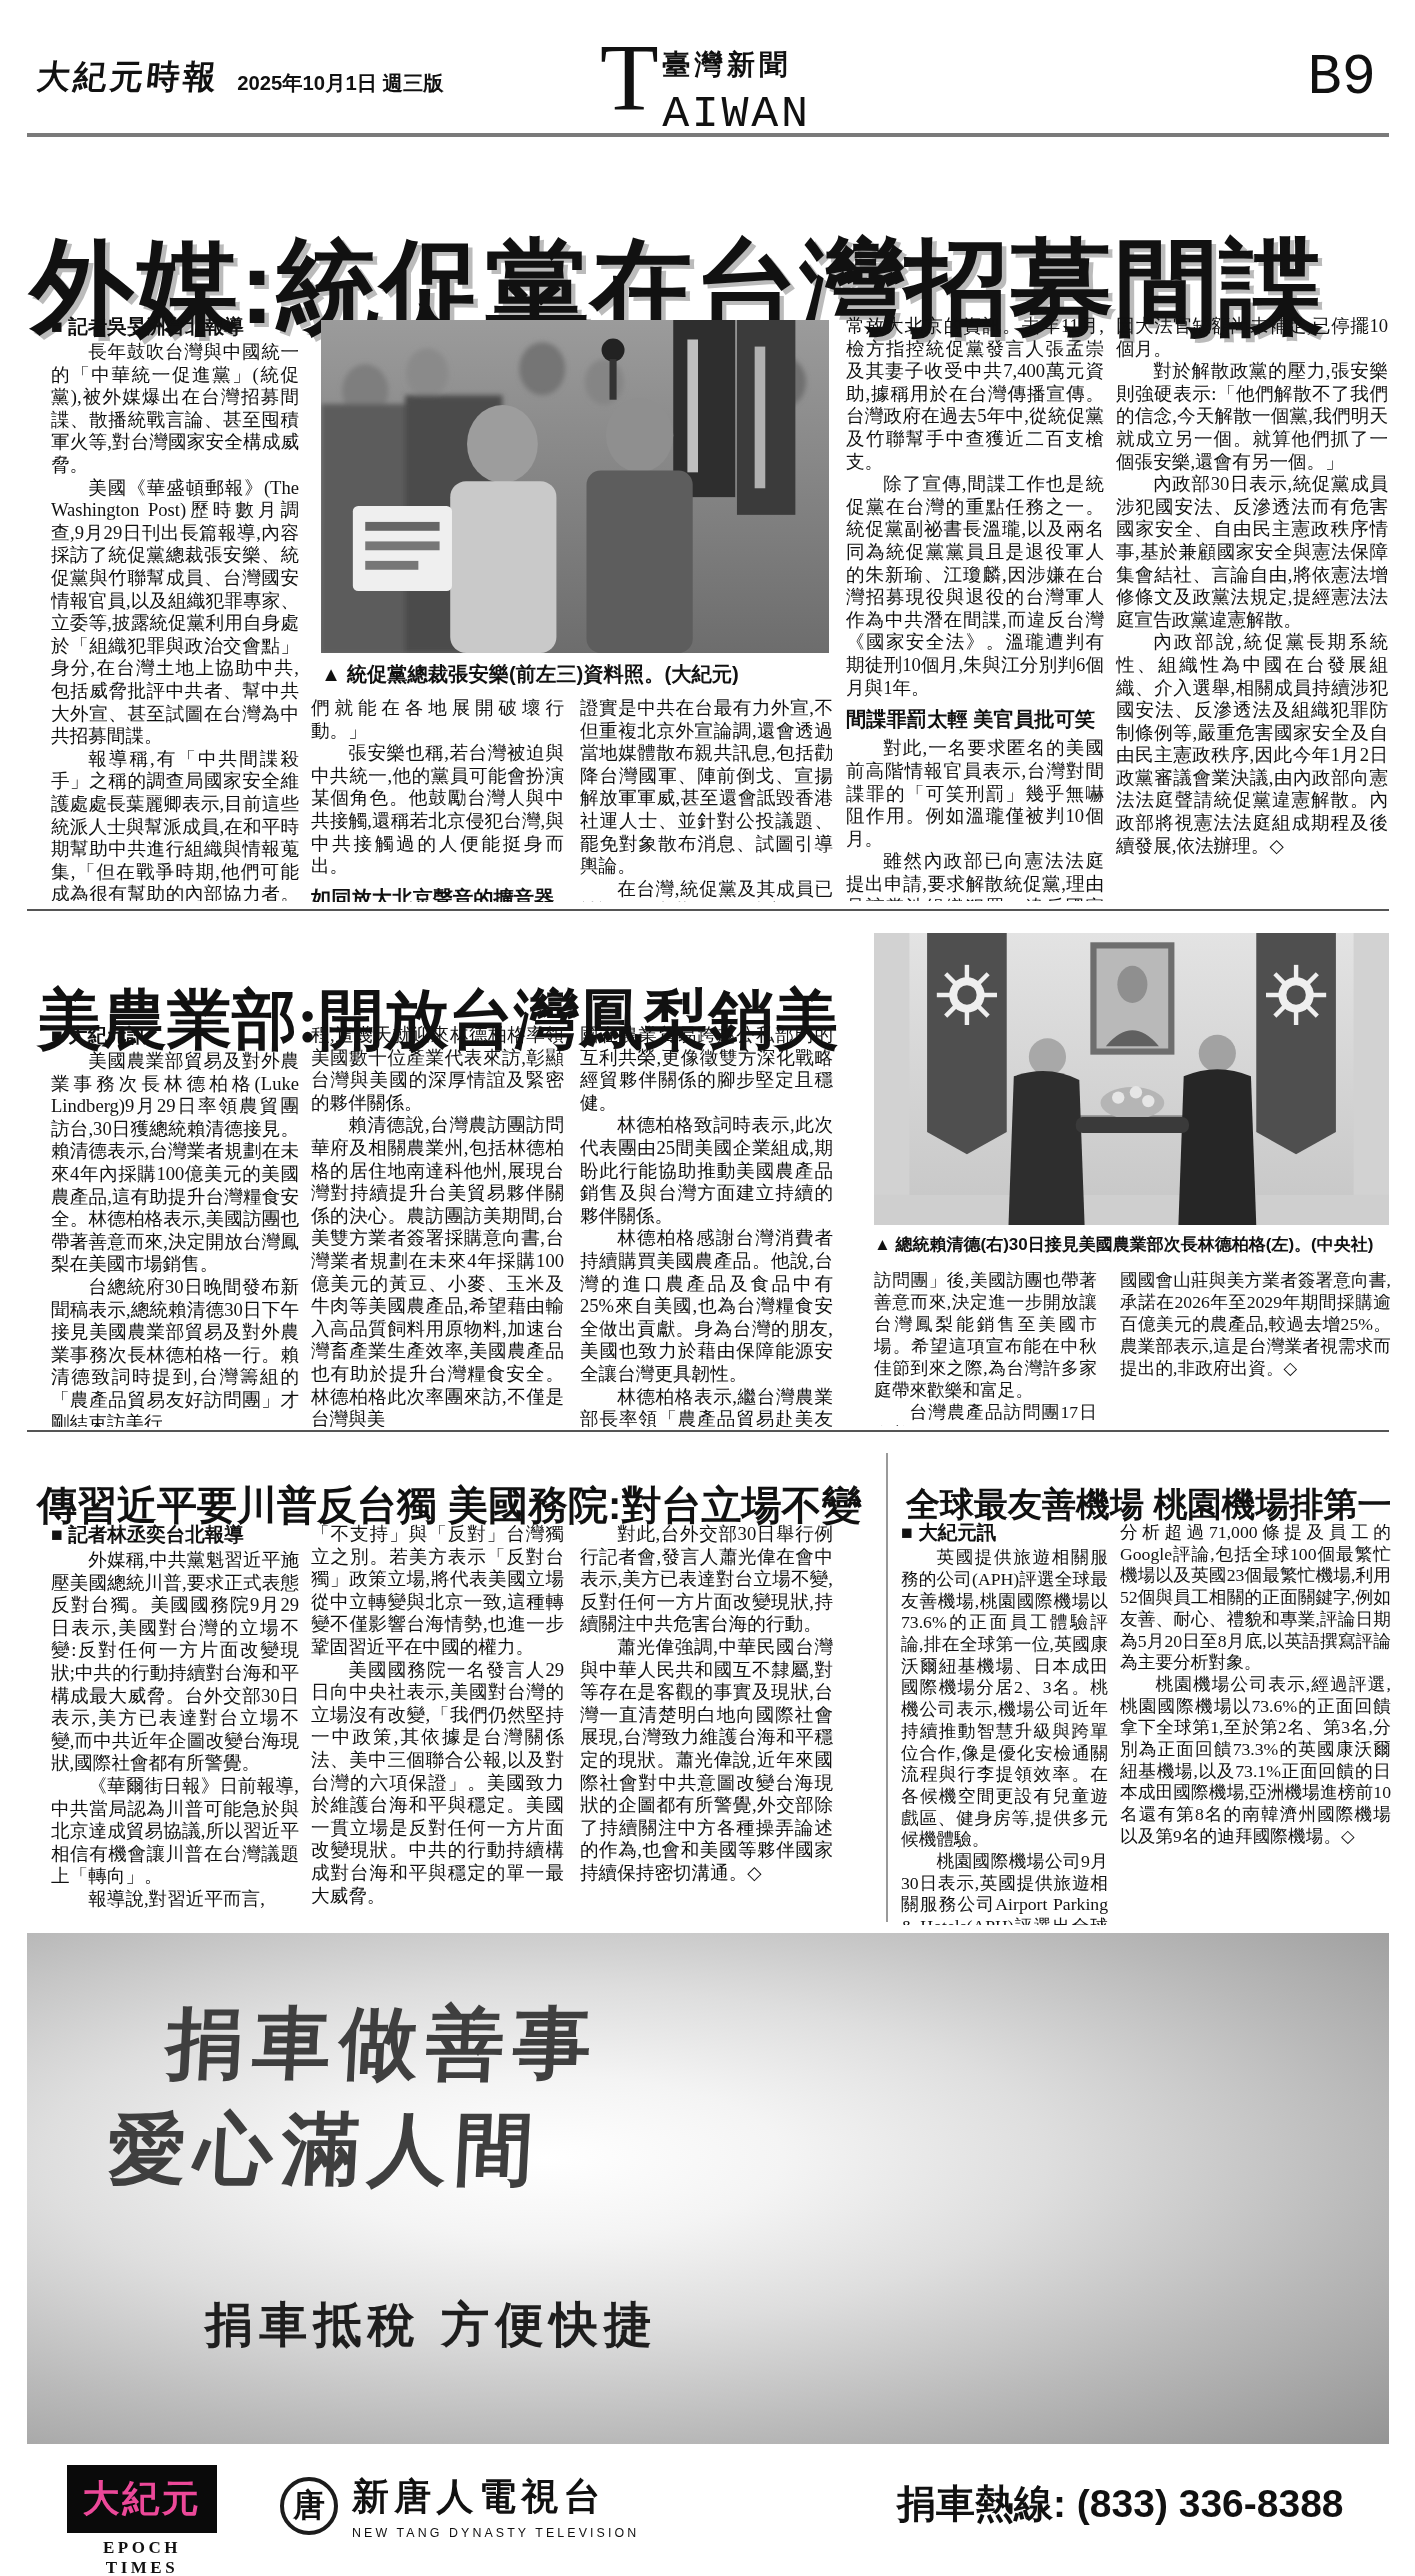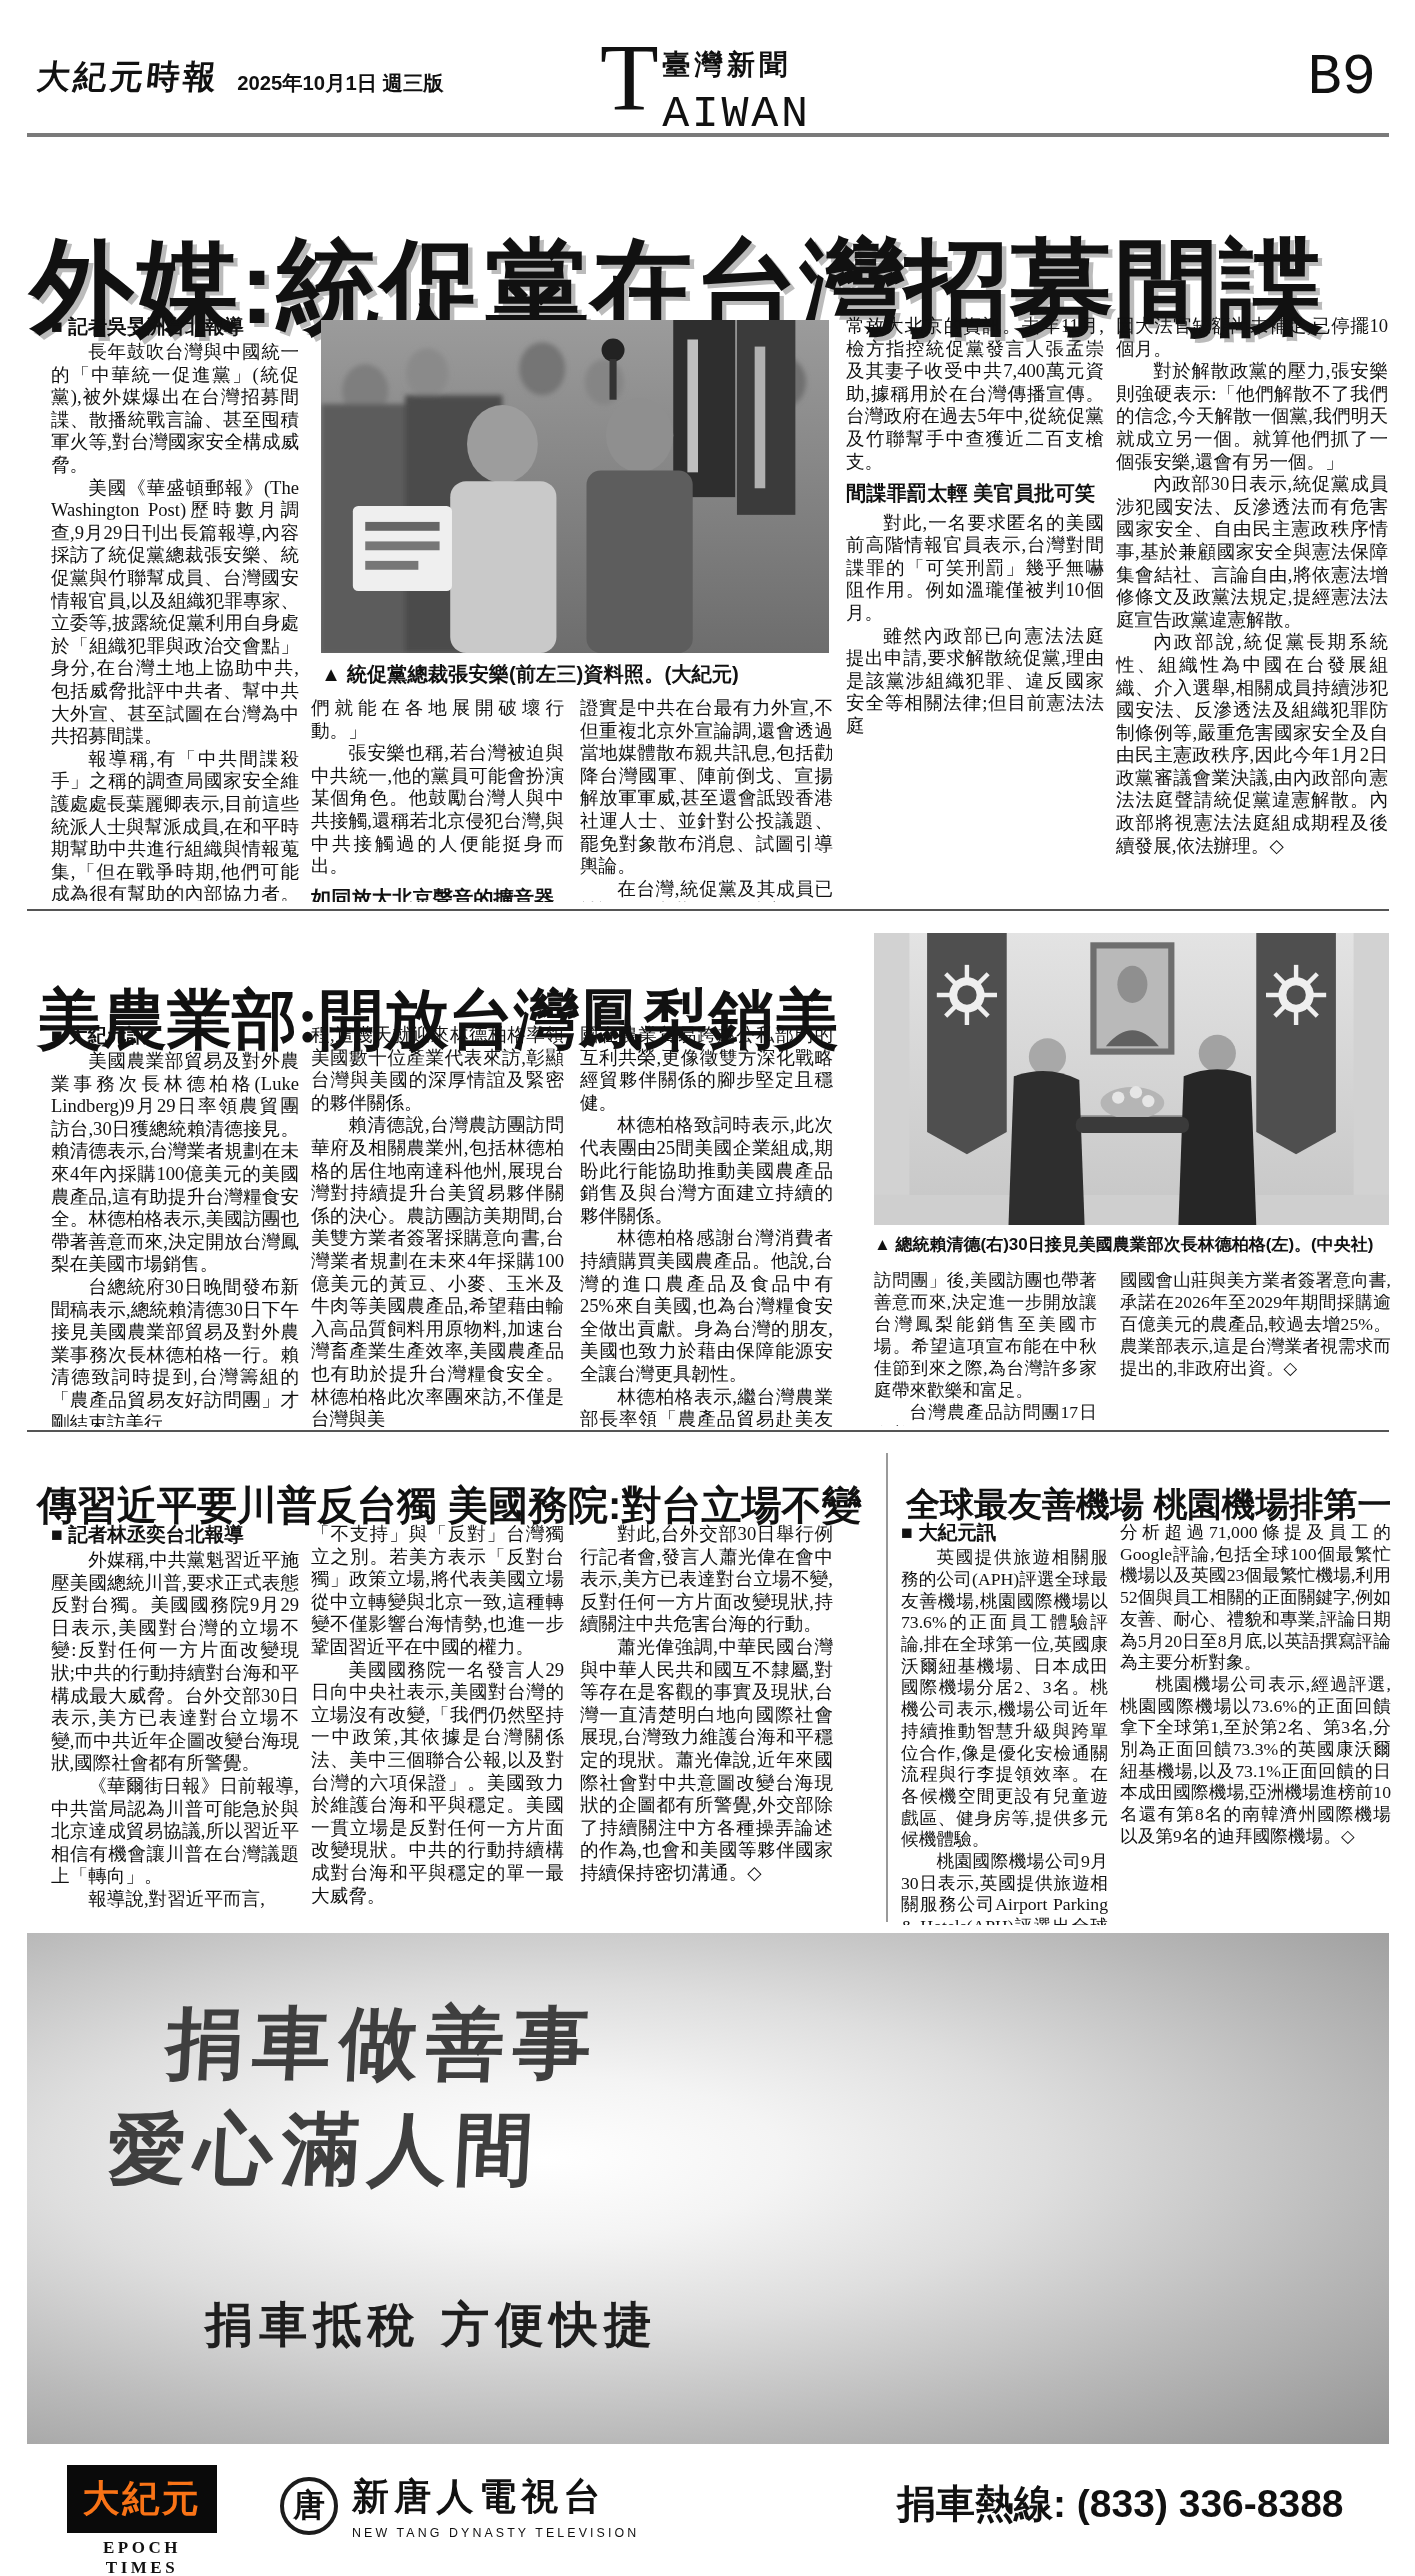"除了宣傳,間諜工作也是統促黨在台灣的重點任務之一。統促黨副祕書長溫瓏,以及兩名同" div.para { html: none -> <div>除了宣傳,間諜工作也是統促黨在台灣的重點任務之一。統促黨副祕書長溫瓏,以及兩名同為統促黨黨員且是退役軍人的朱新瑜、江瓊麟,因涉嫌在台灣招募現役與退役的台灣軍人作為中共潛在間諜,而違反台灣《國家安全法》。溫瓏遭判有期徒刑10個月,朱與江分別判6個月與1年。</div> }
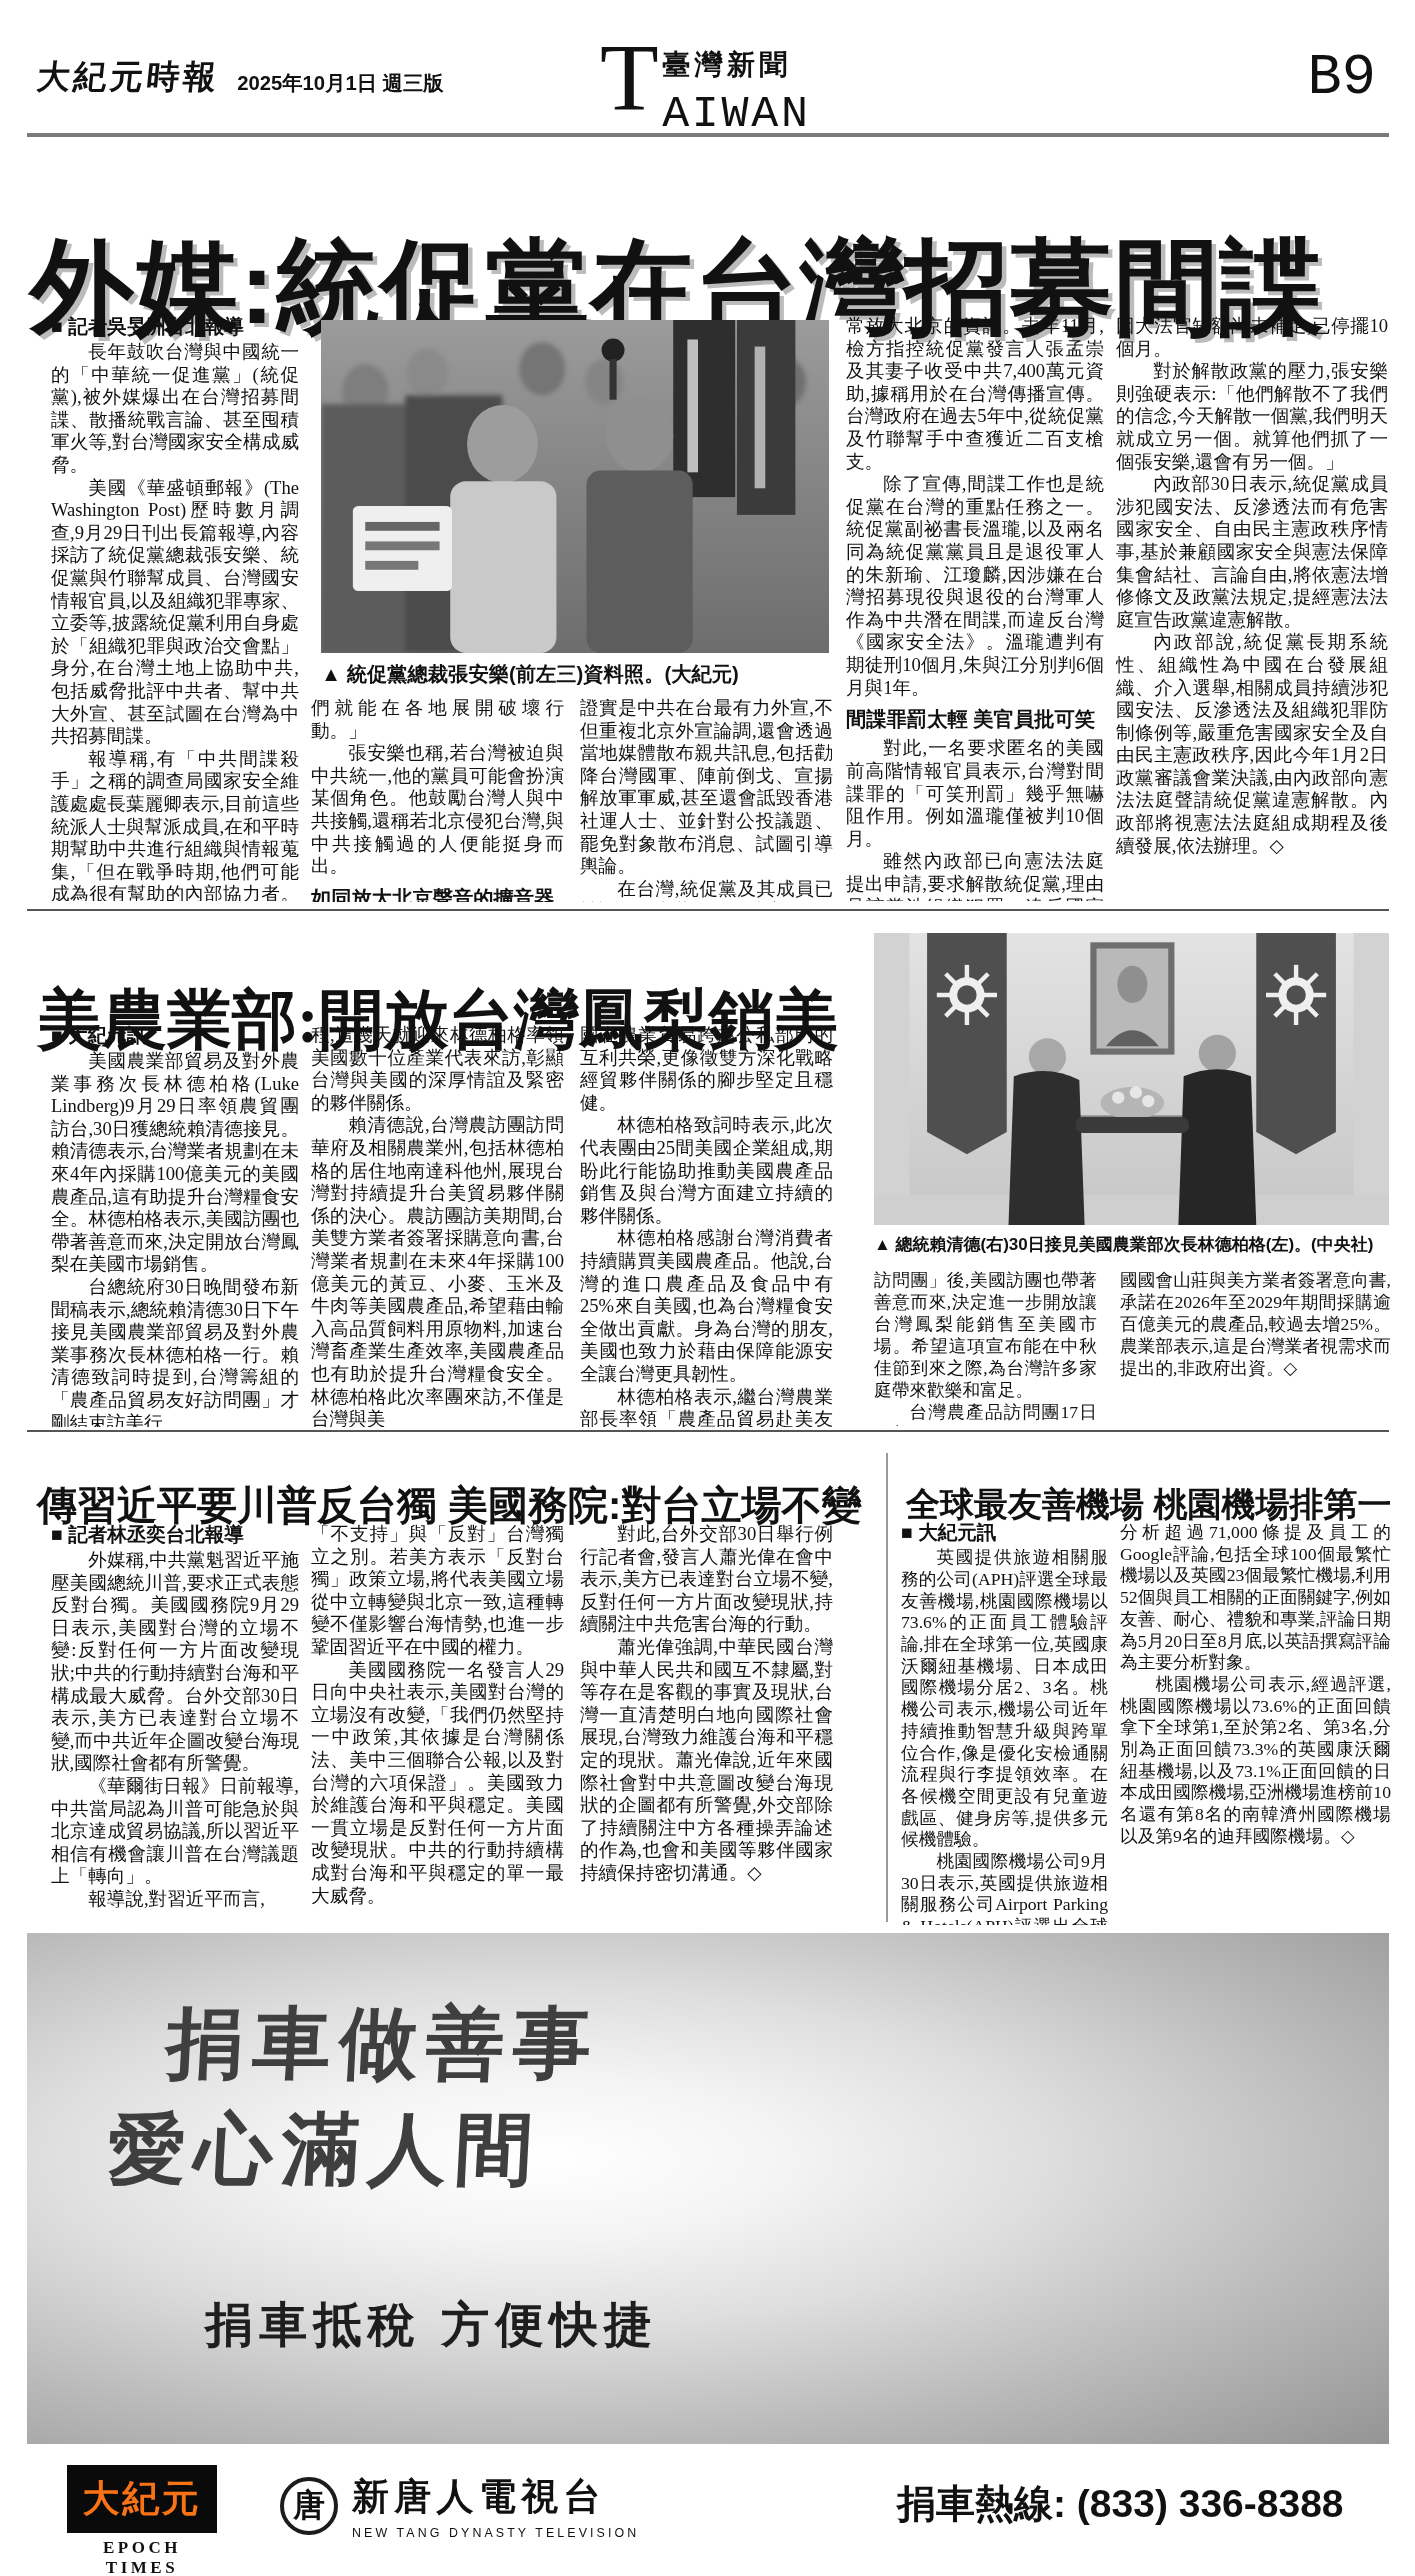"大紀元" .epochlogo .box { color: #f97316 -> #ec4899 }
